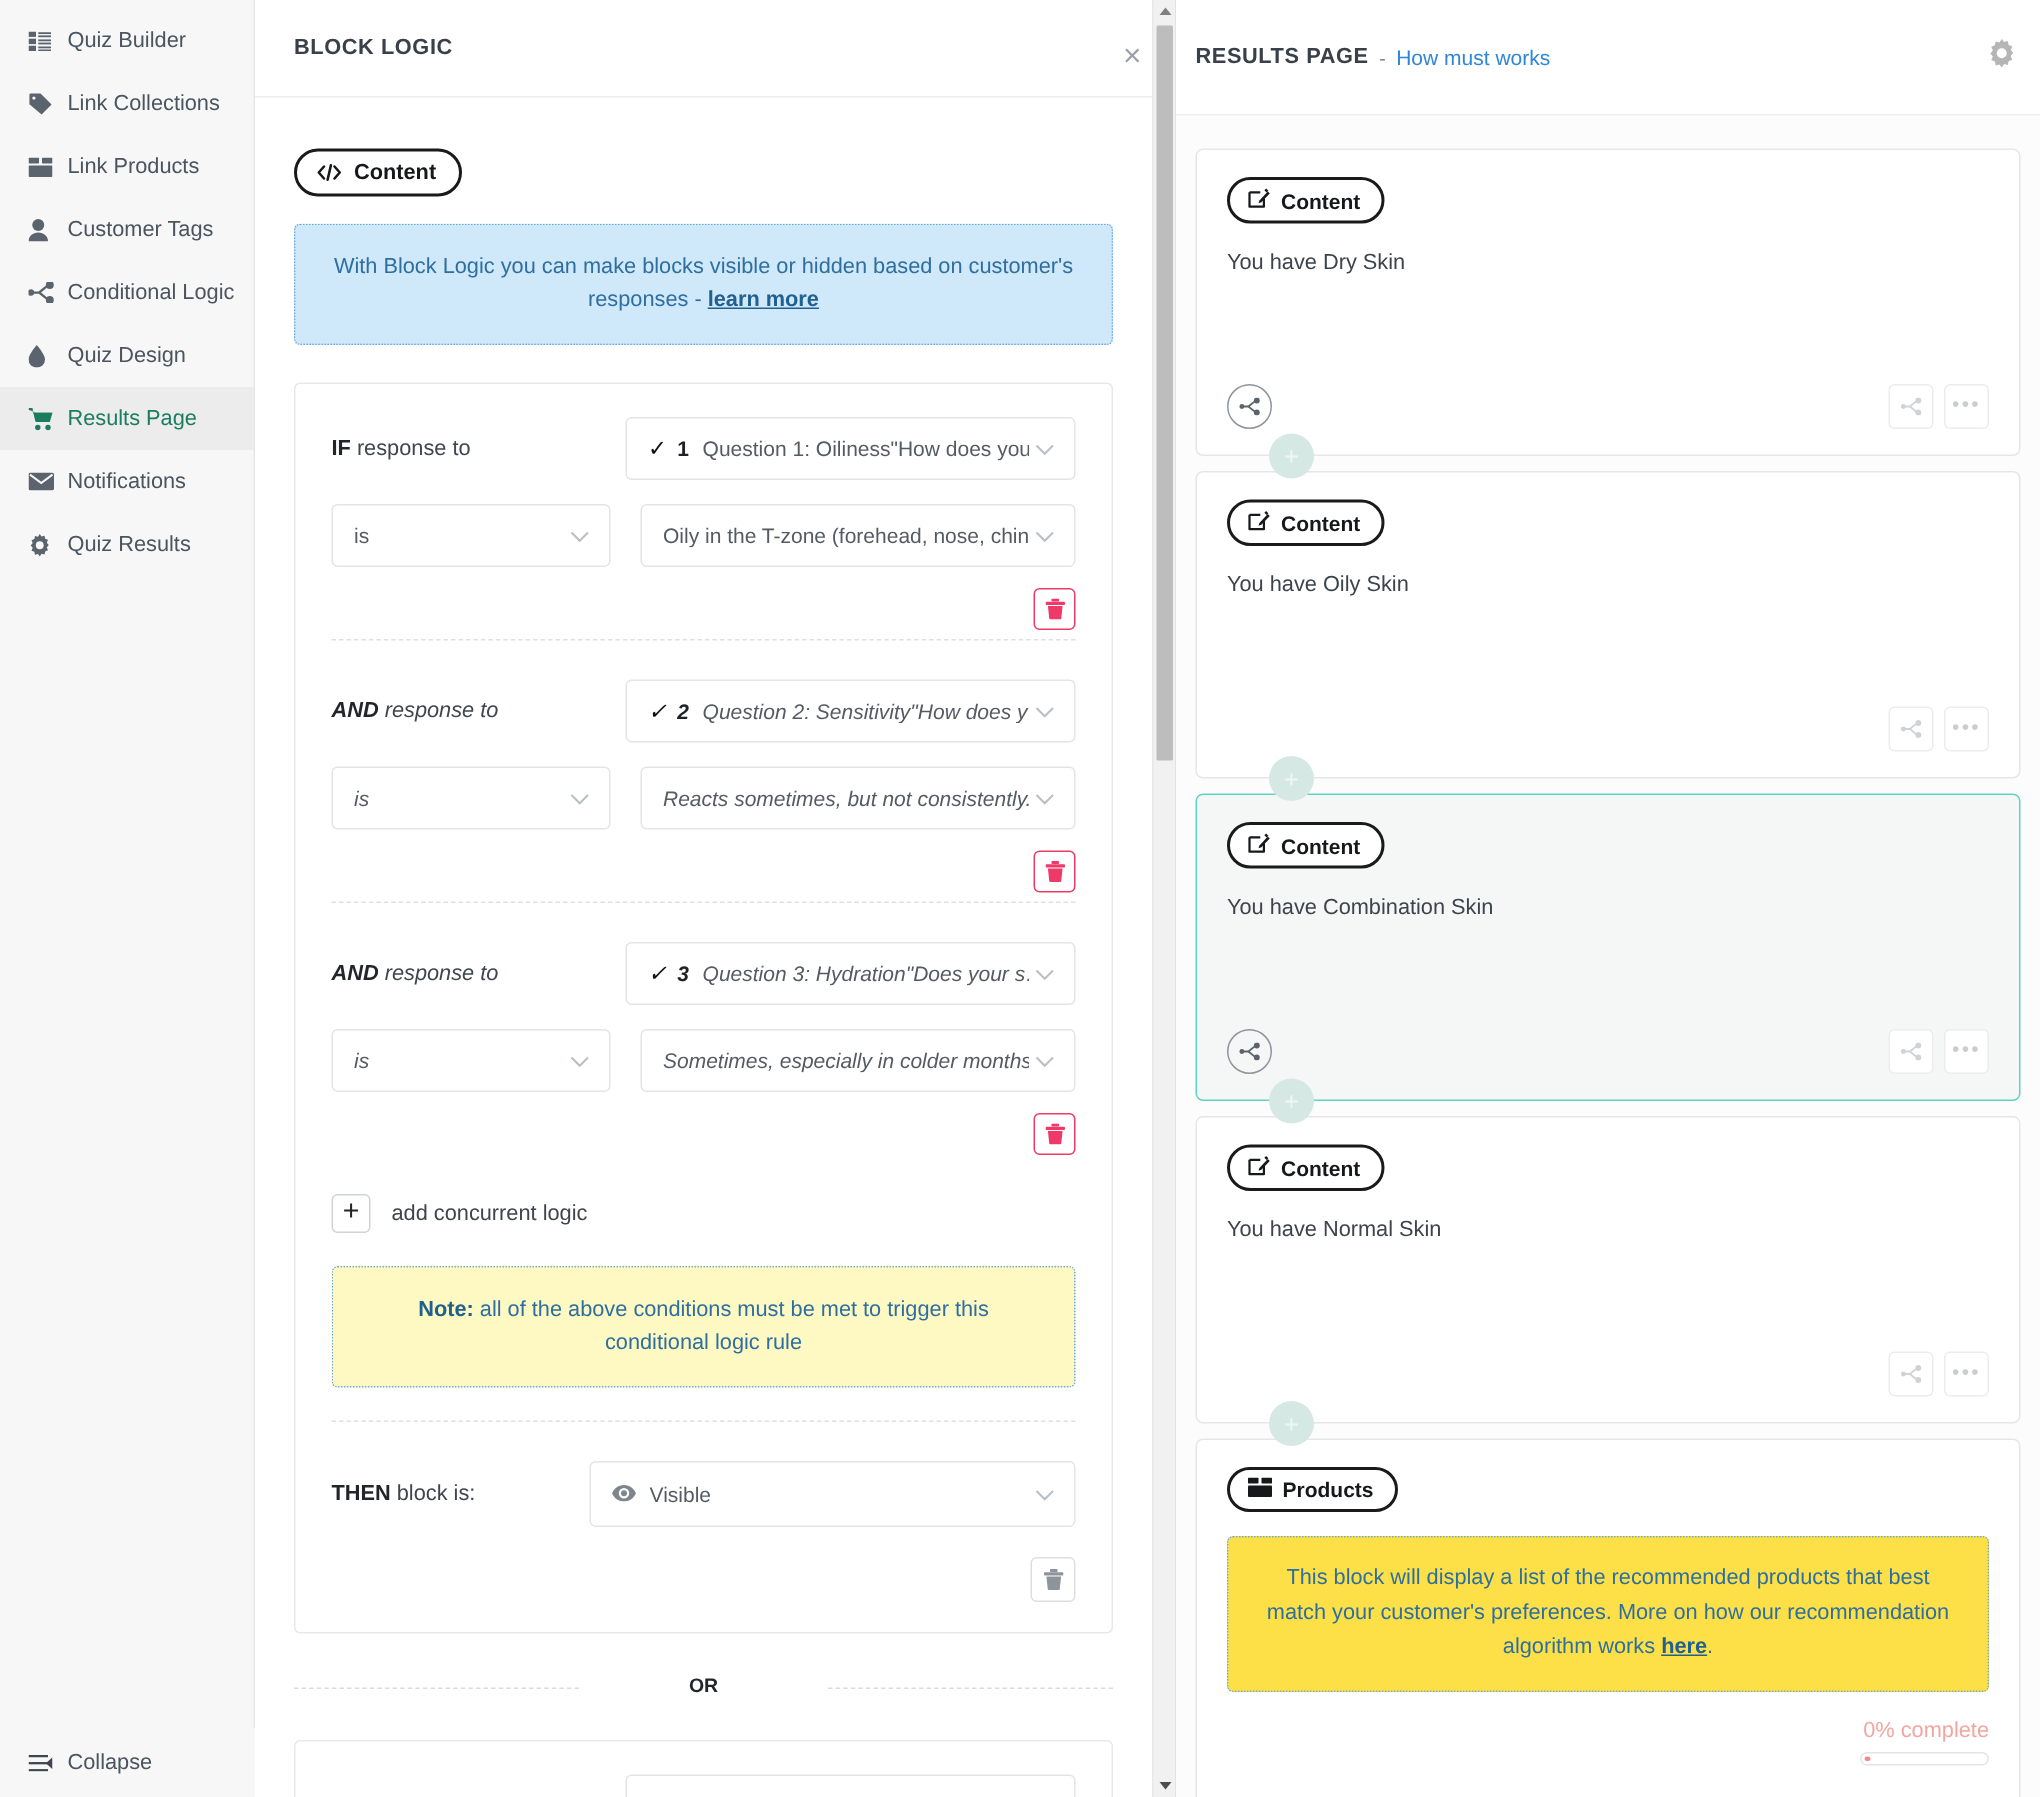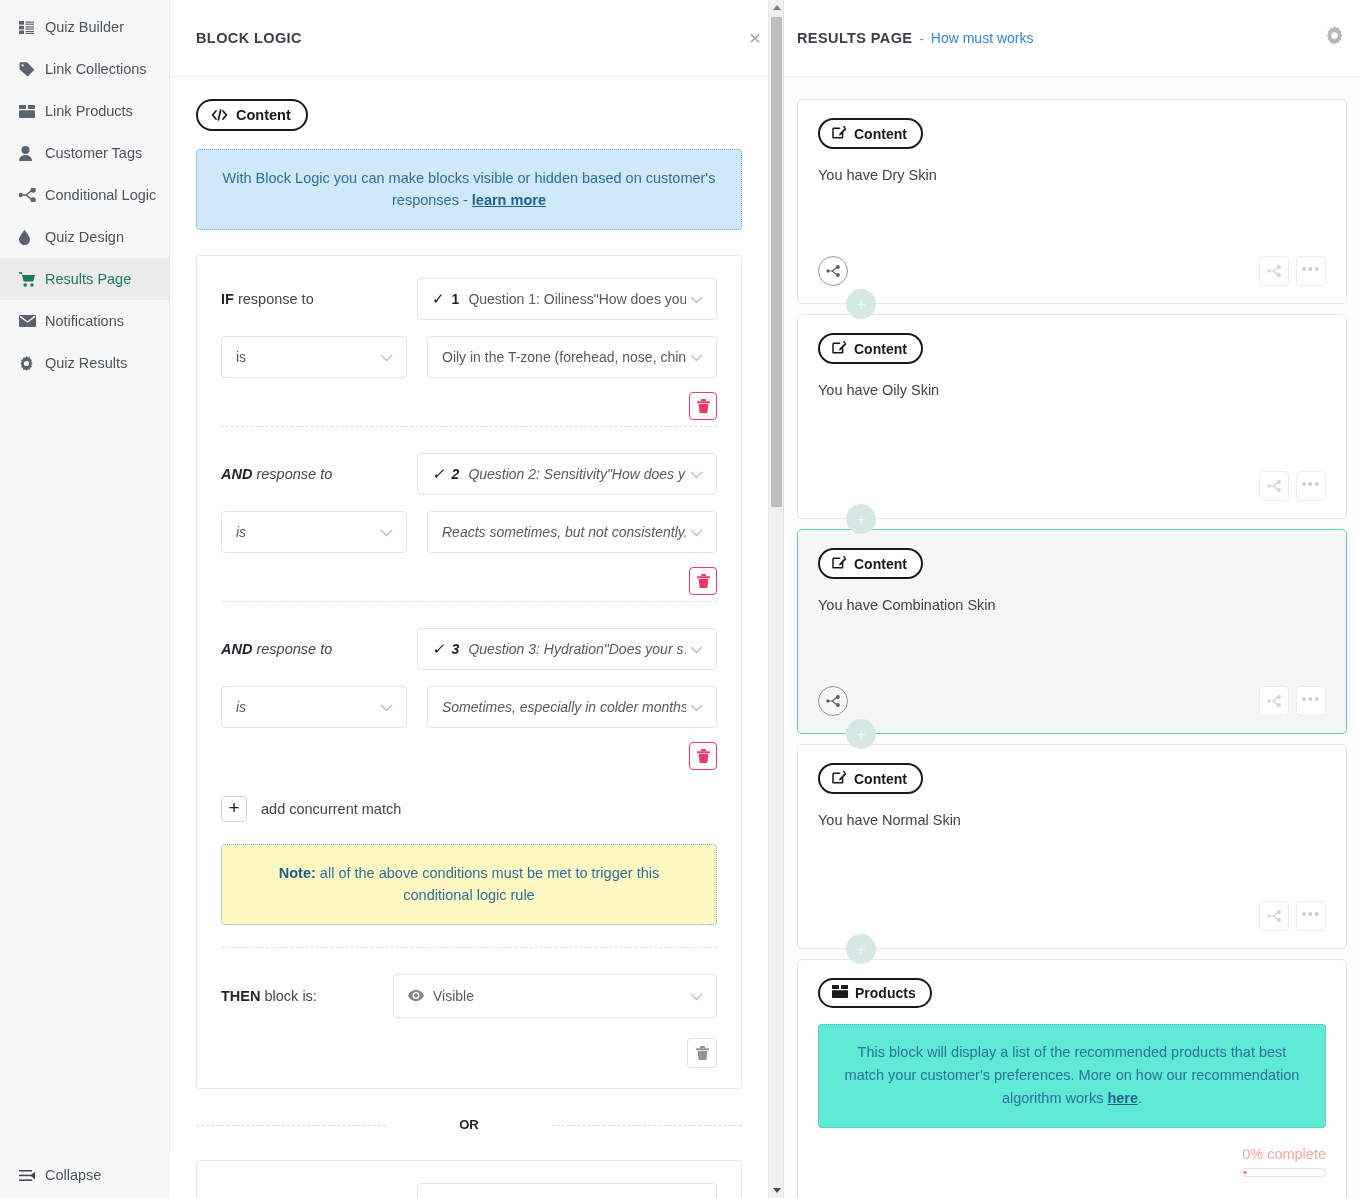"BLOCK LOGIC" .mid-head { height: 77px -> 65px }
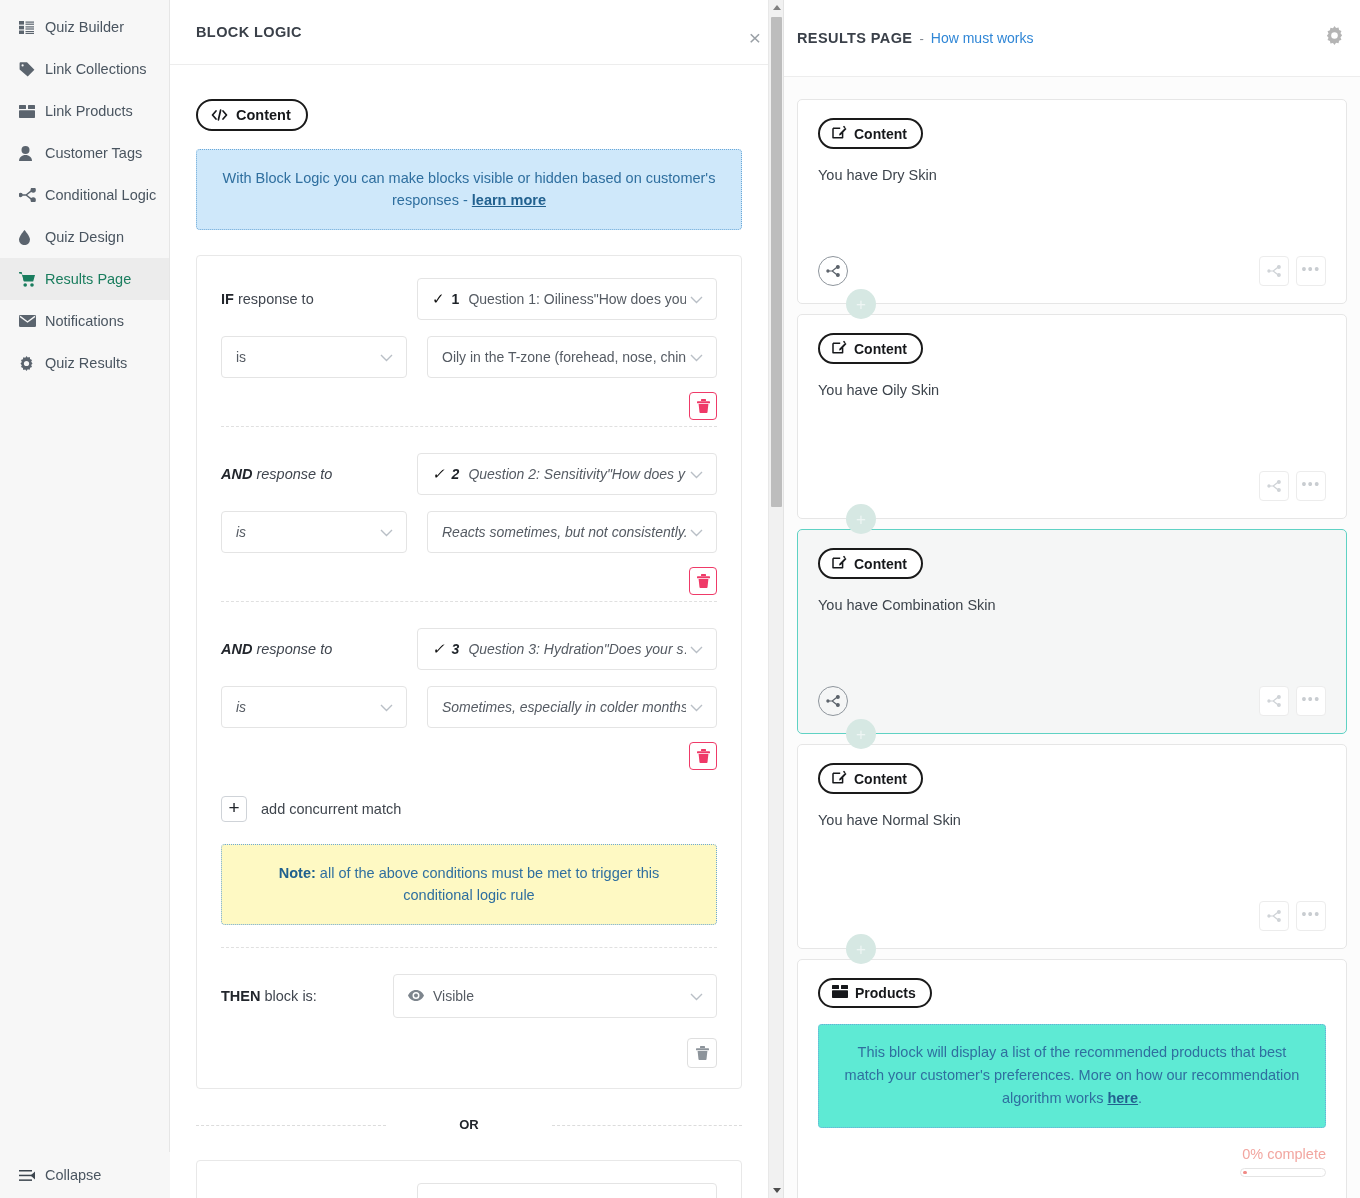"add concurrent match" span.lbl { text: match -> logic }
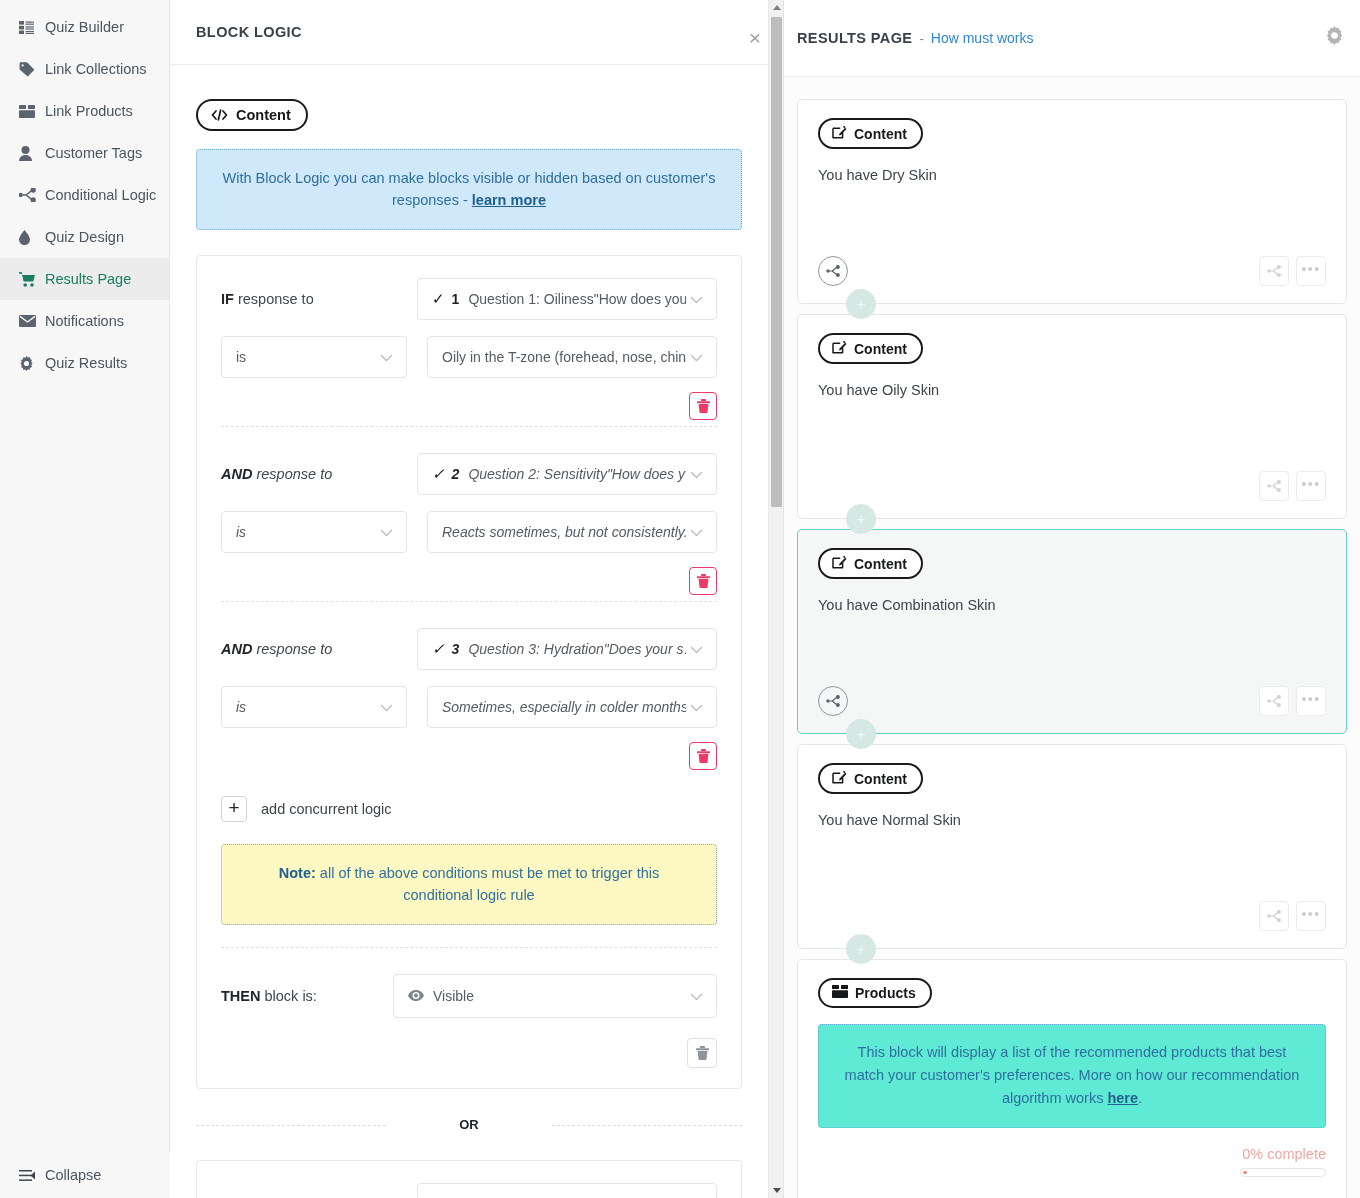"This block will display a" .pinfo { background: #5eead4 -> #fde047 }
